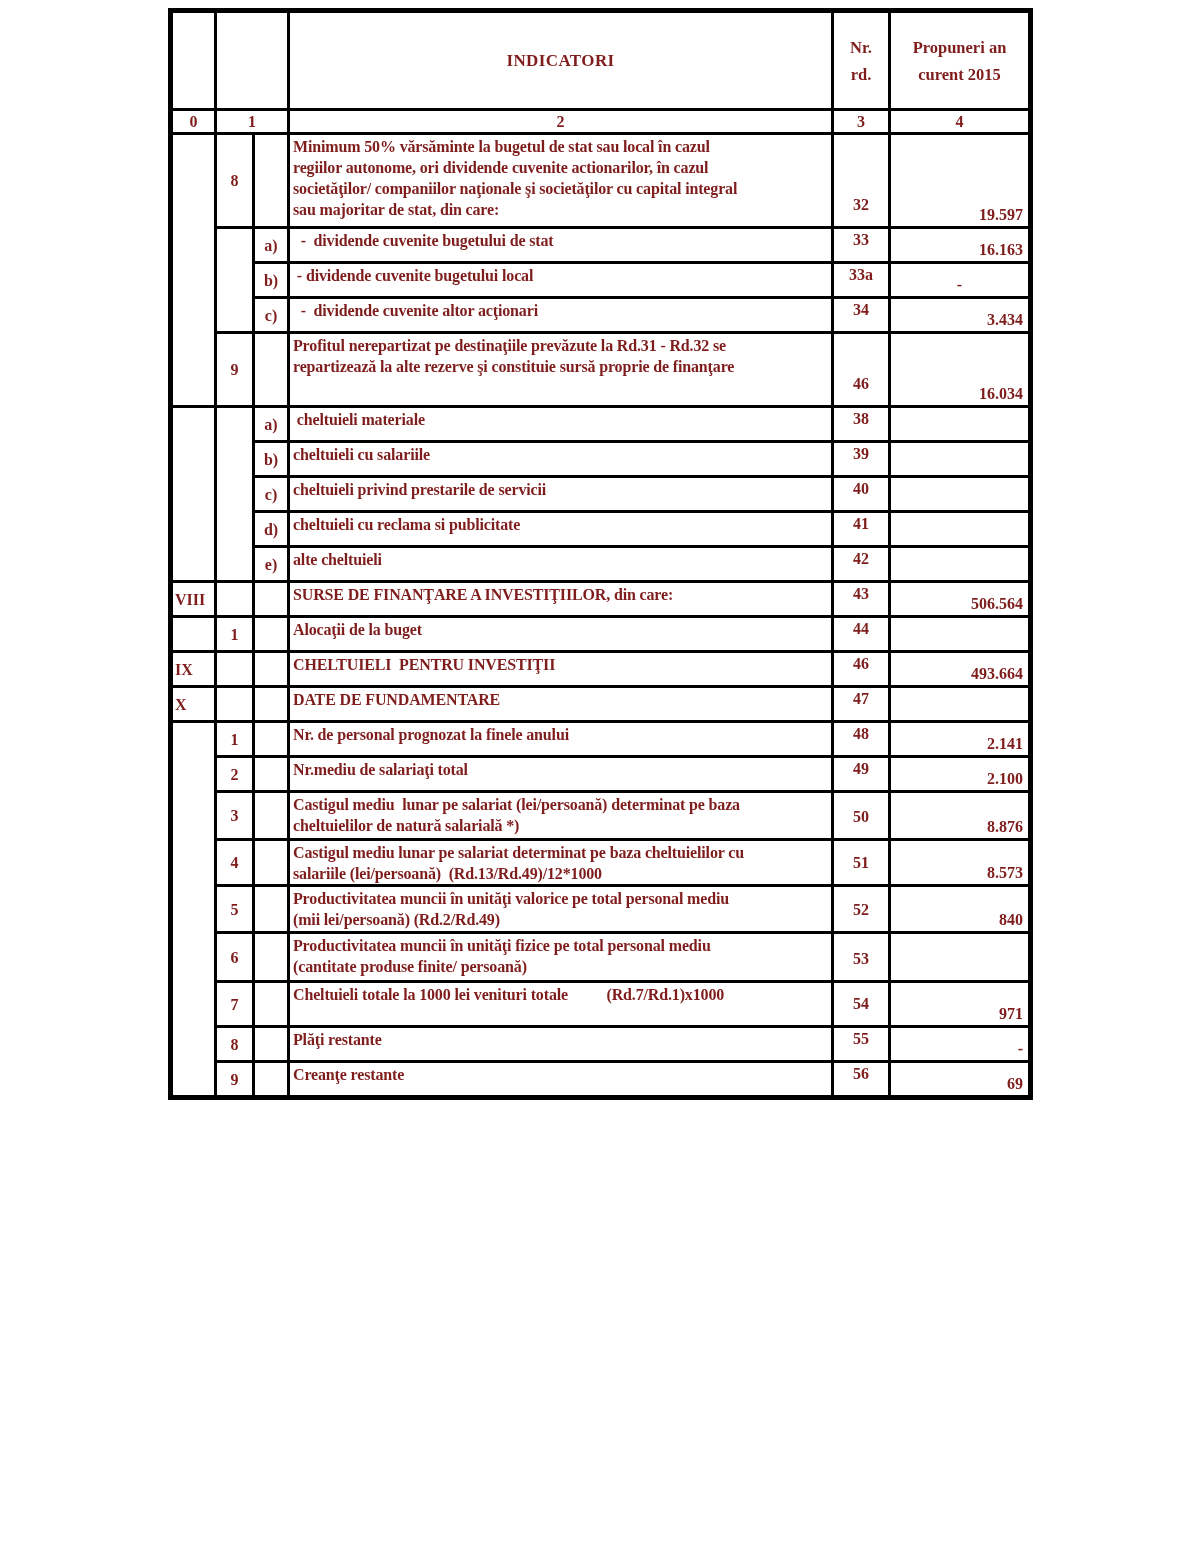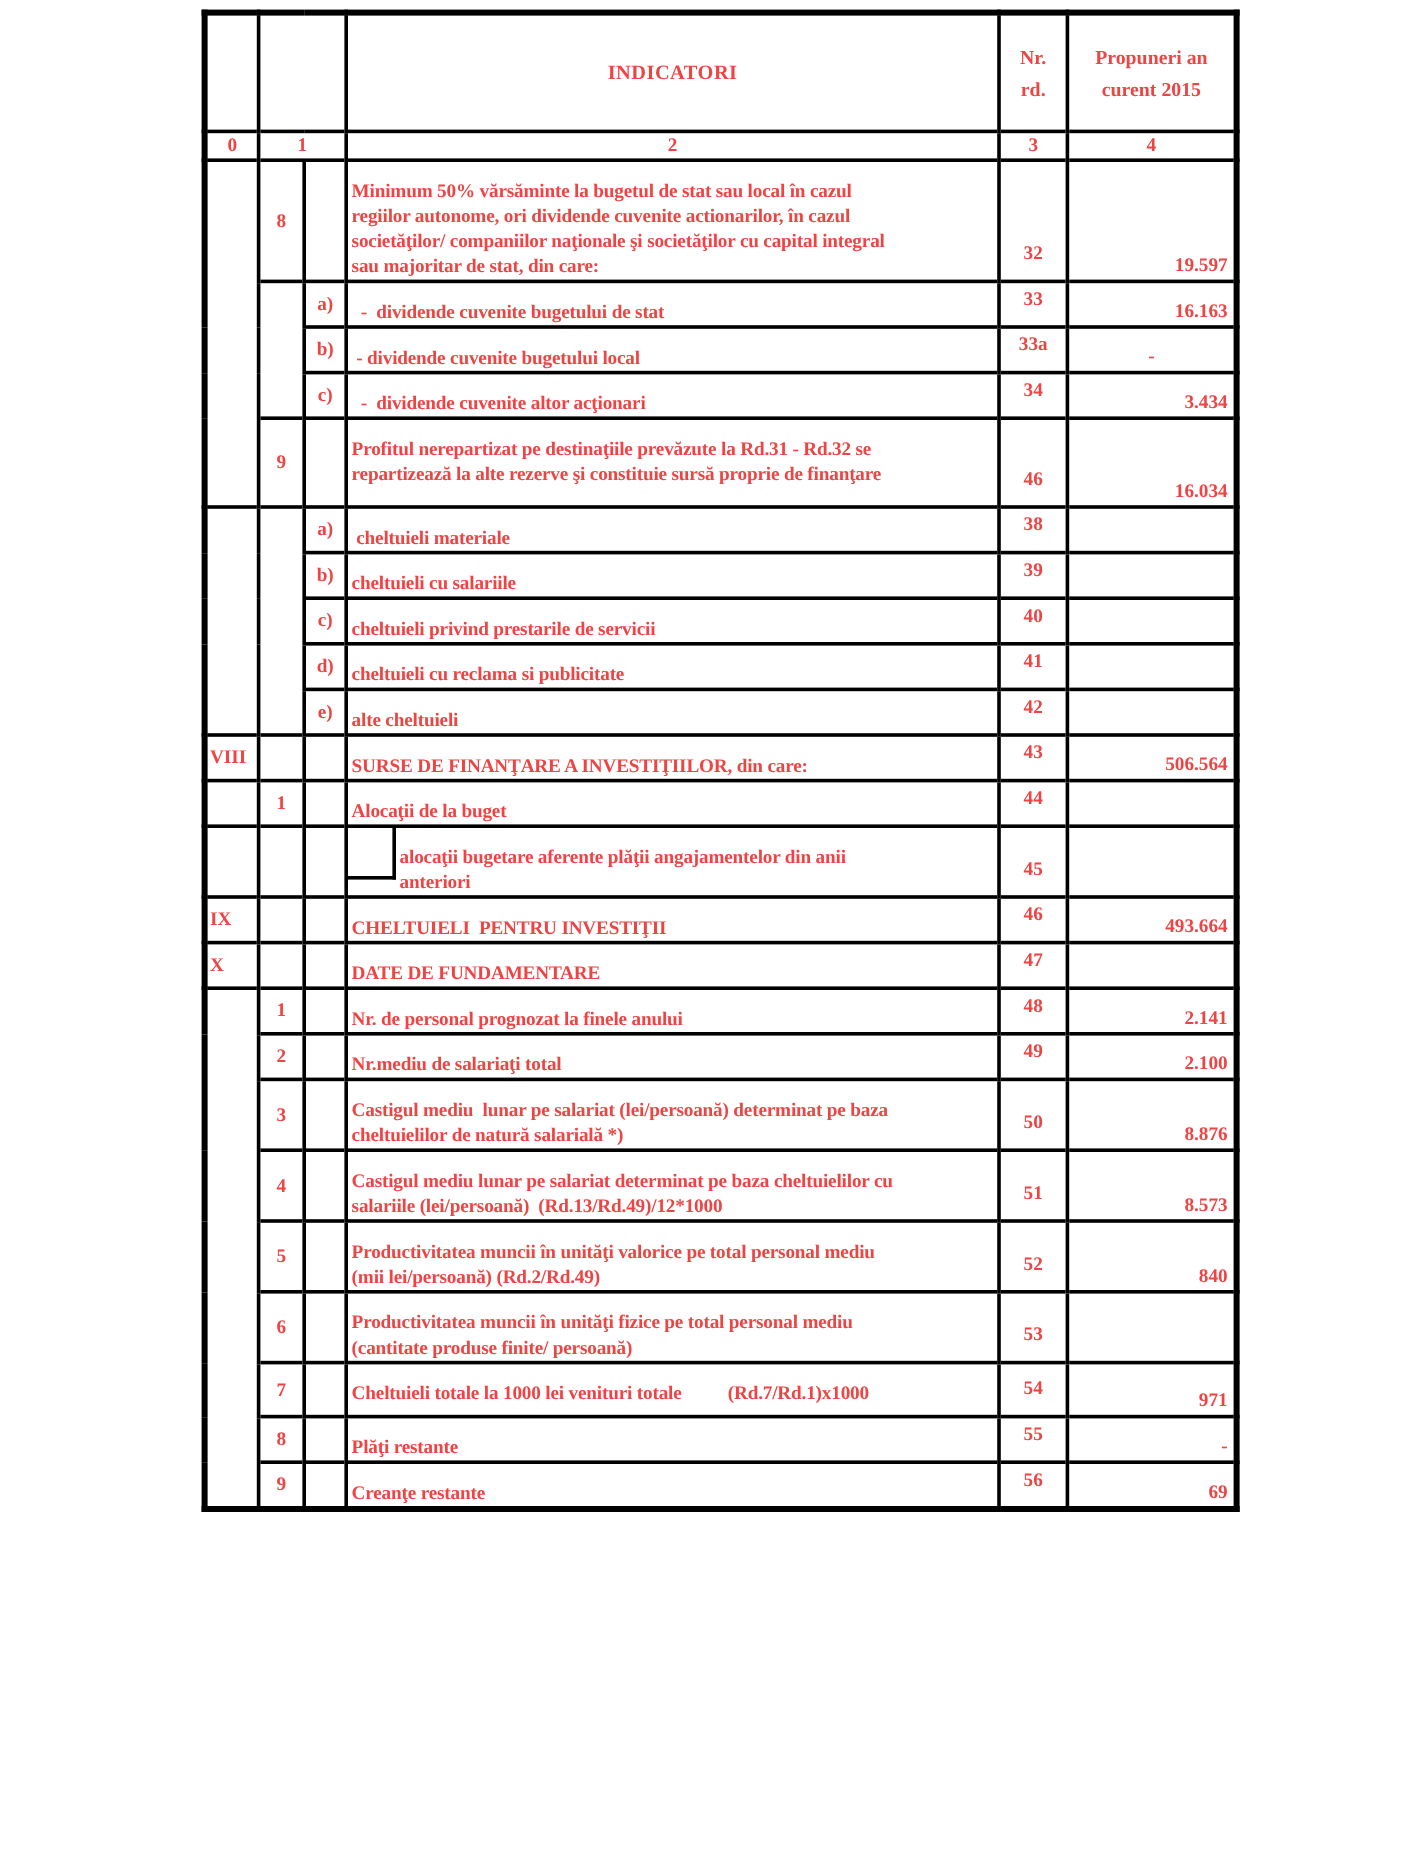"INDICATORI" table.budget { color: #ef4444 -> #7f1d1d }
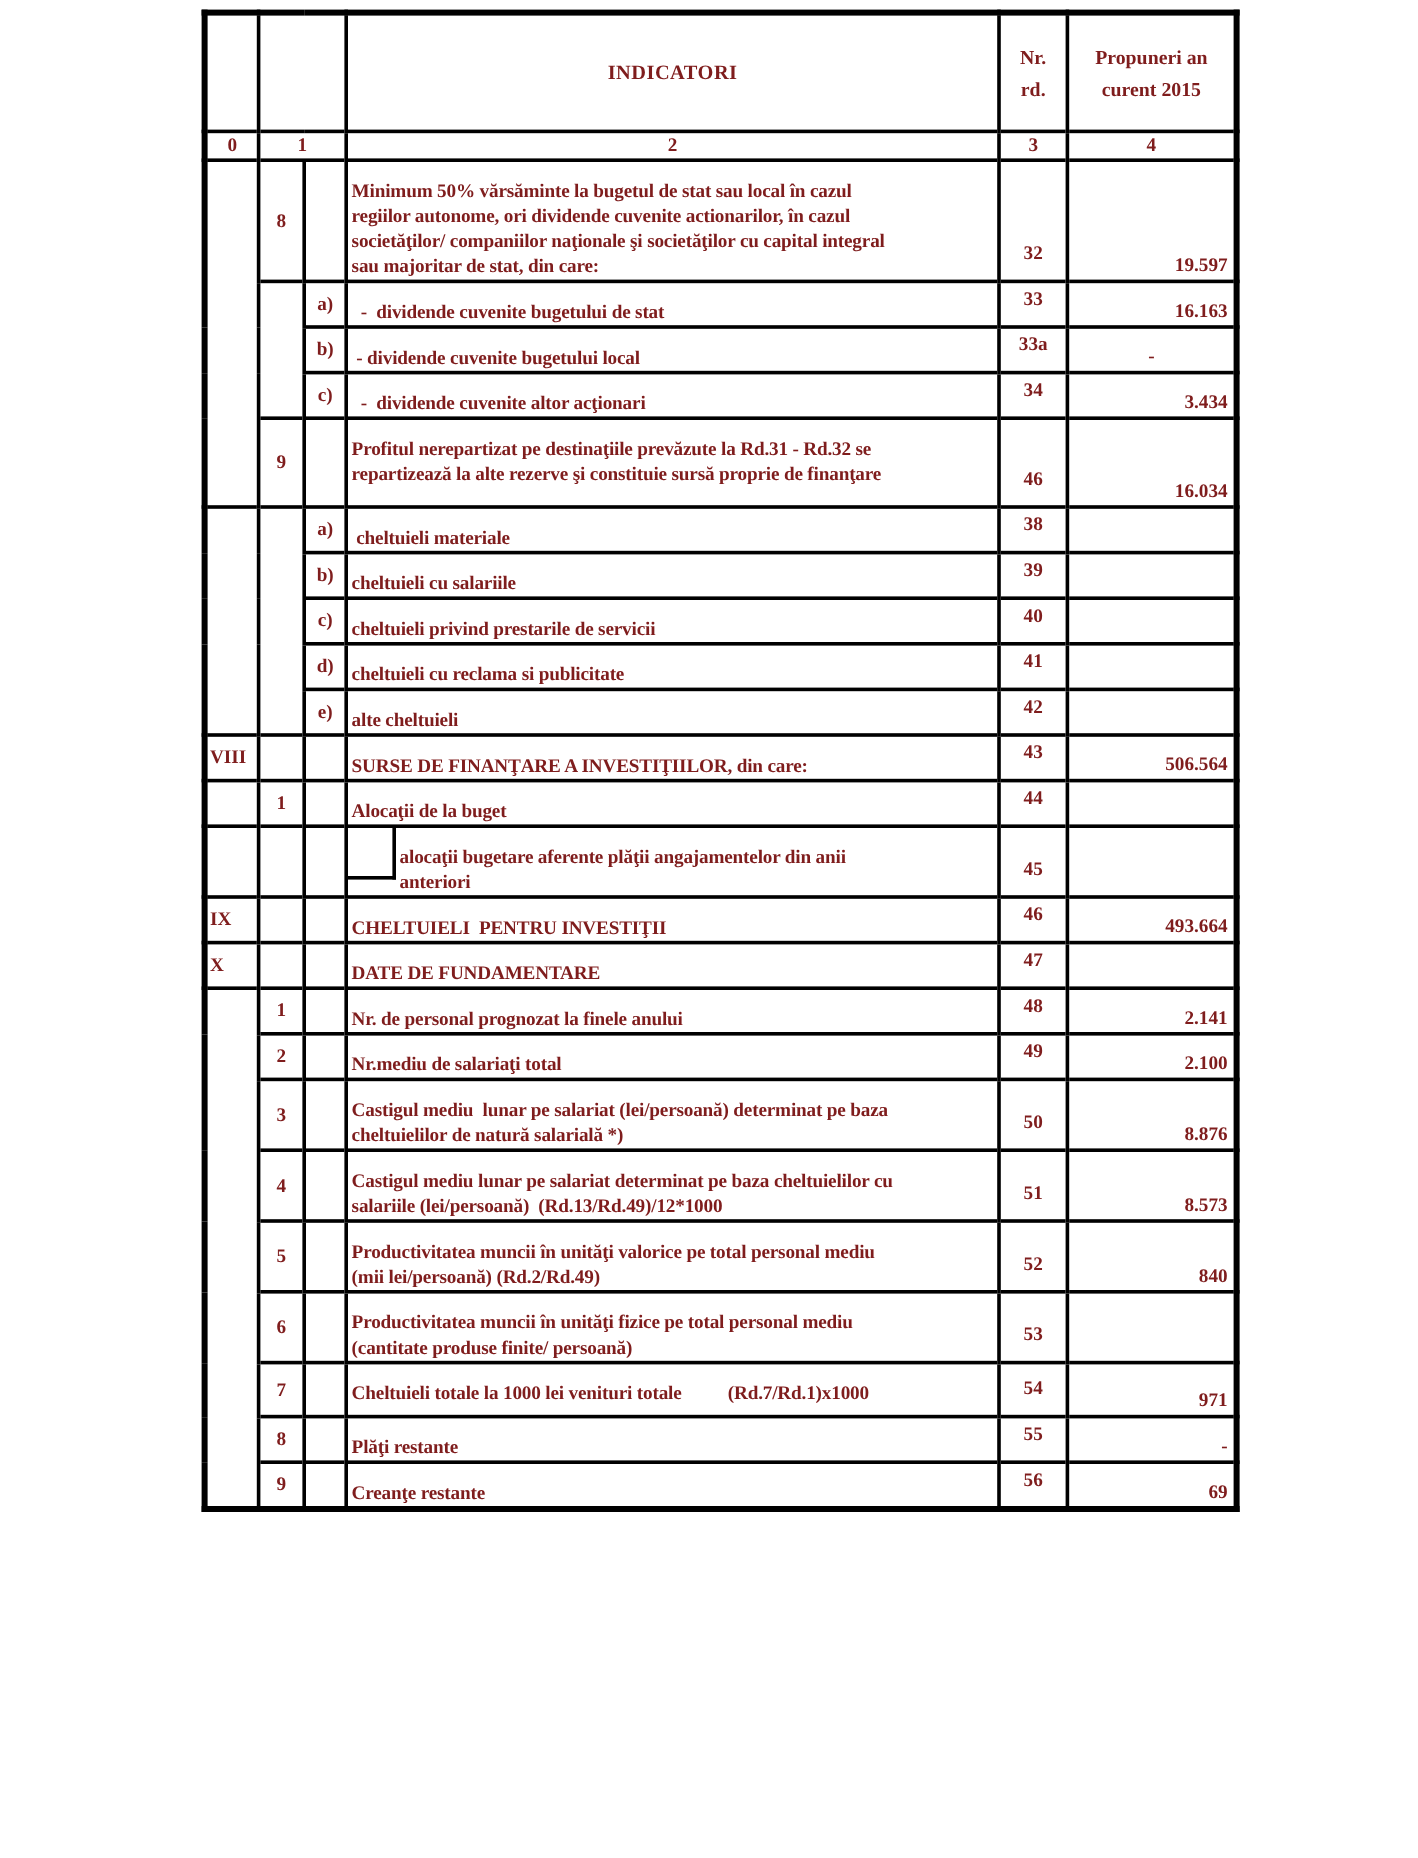"Minimum 50% vărsăminte la bugetul" .c2 .txt { padding: 14px 2px 0 3px -> 1px 2px 0 3px }
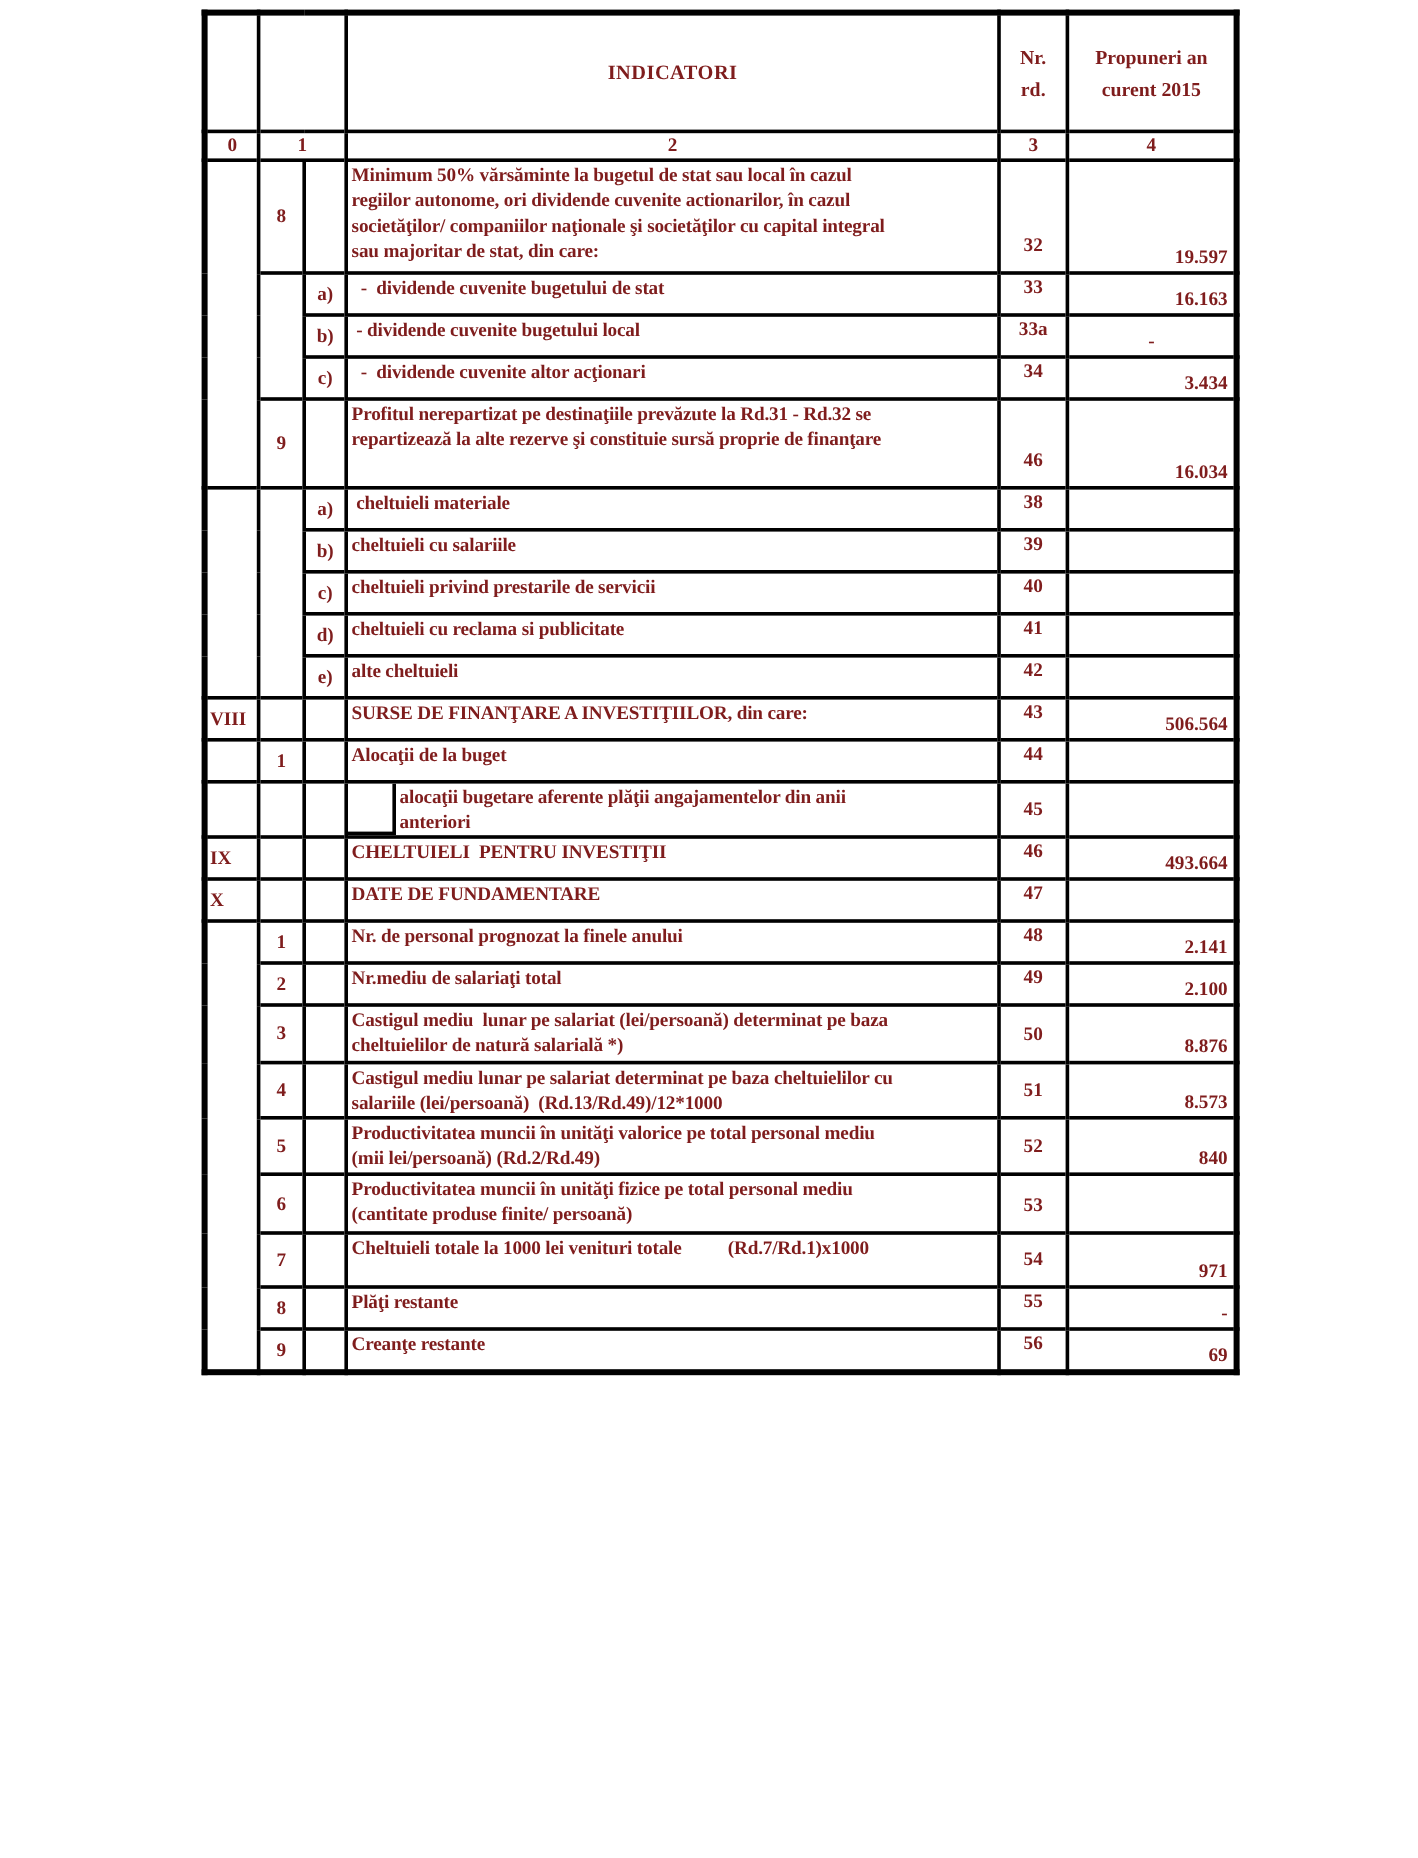"alocaţii bugetare aferente plăţii" tr { html: <tr> <td></td> <td></td> <td></td> <td> <div> <div></div> <div>alocaţii bugetare aferente plăţii angajamentelor din anii anteriori</div> </div> </td> <td>45</td> <td></td> </tr> -> none }
